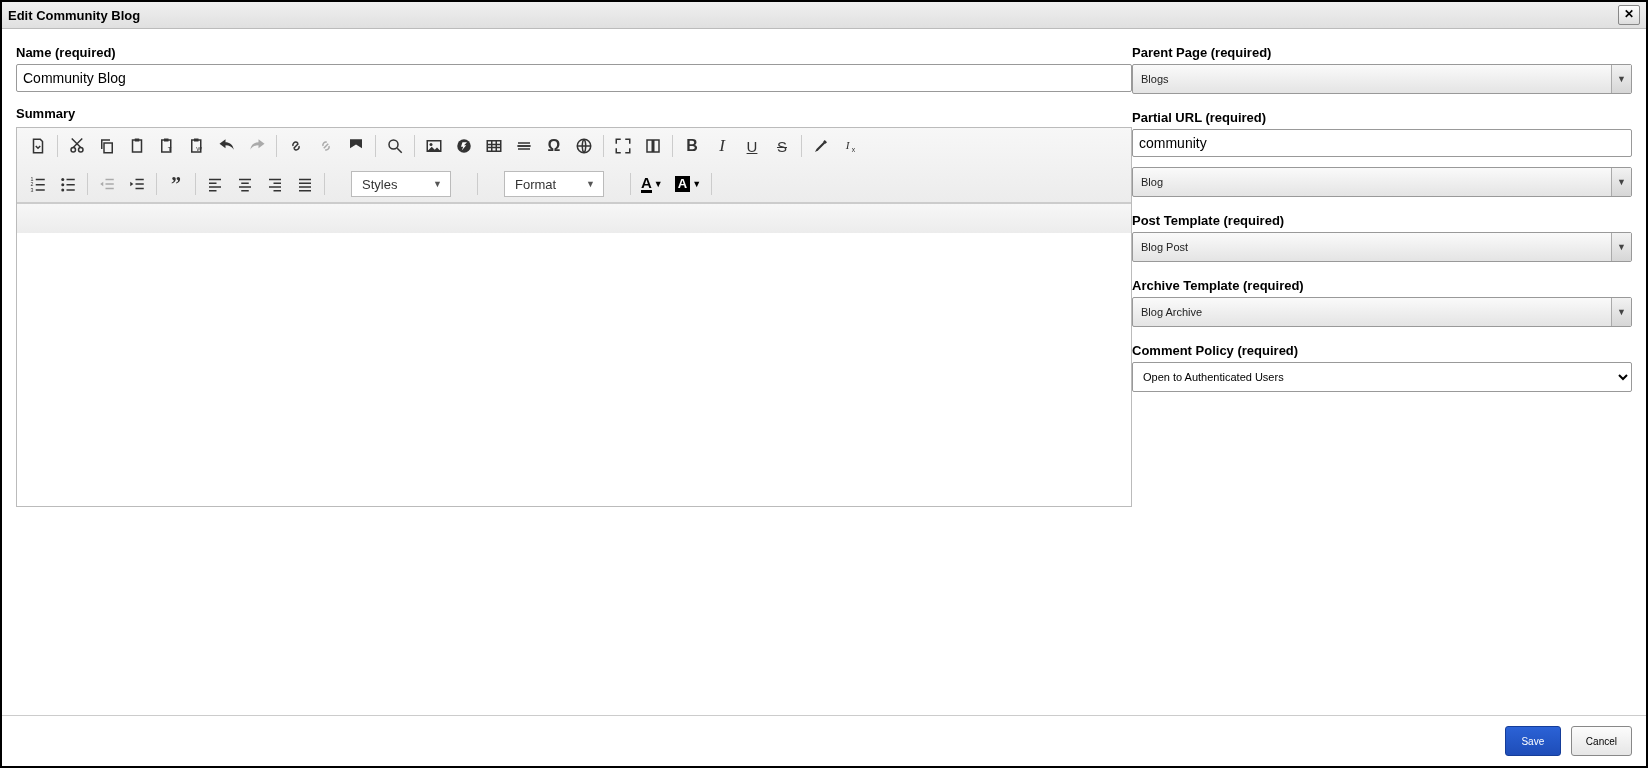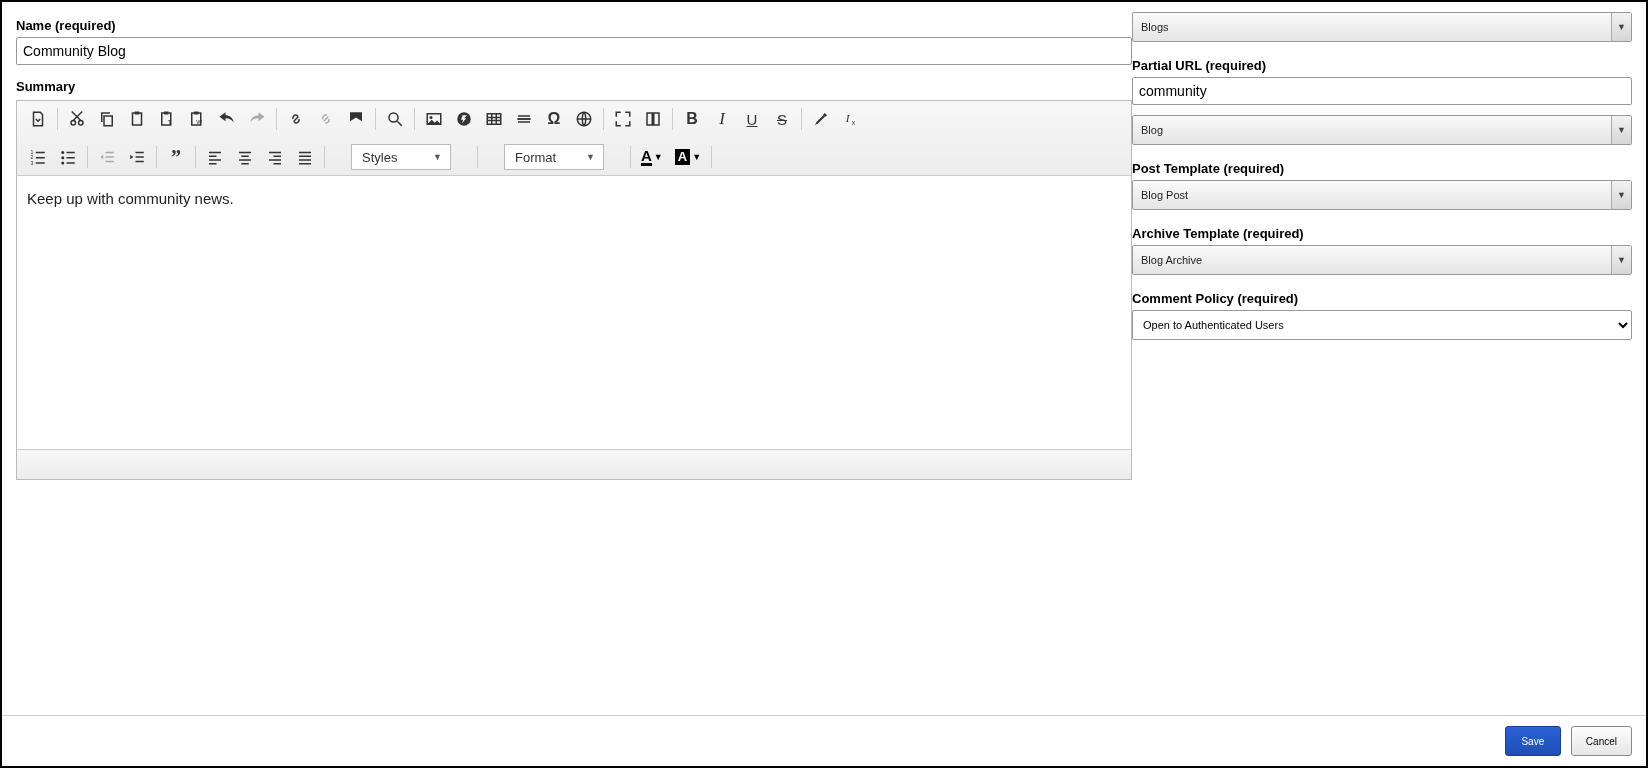"Edit Community Blog" div.titlebar { html: none -> <div> <span>Edit Community Blog</span> <span> <span>✕</span> </span> </div> }
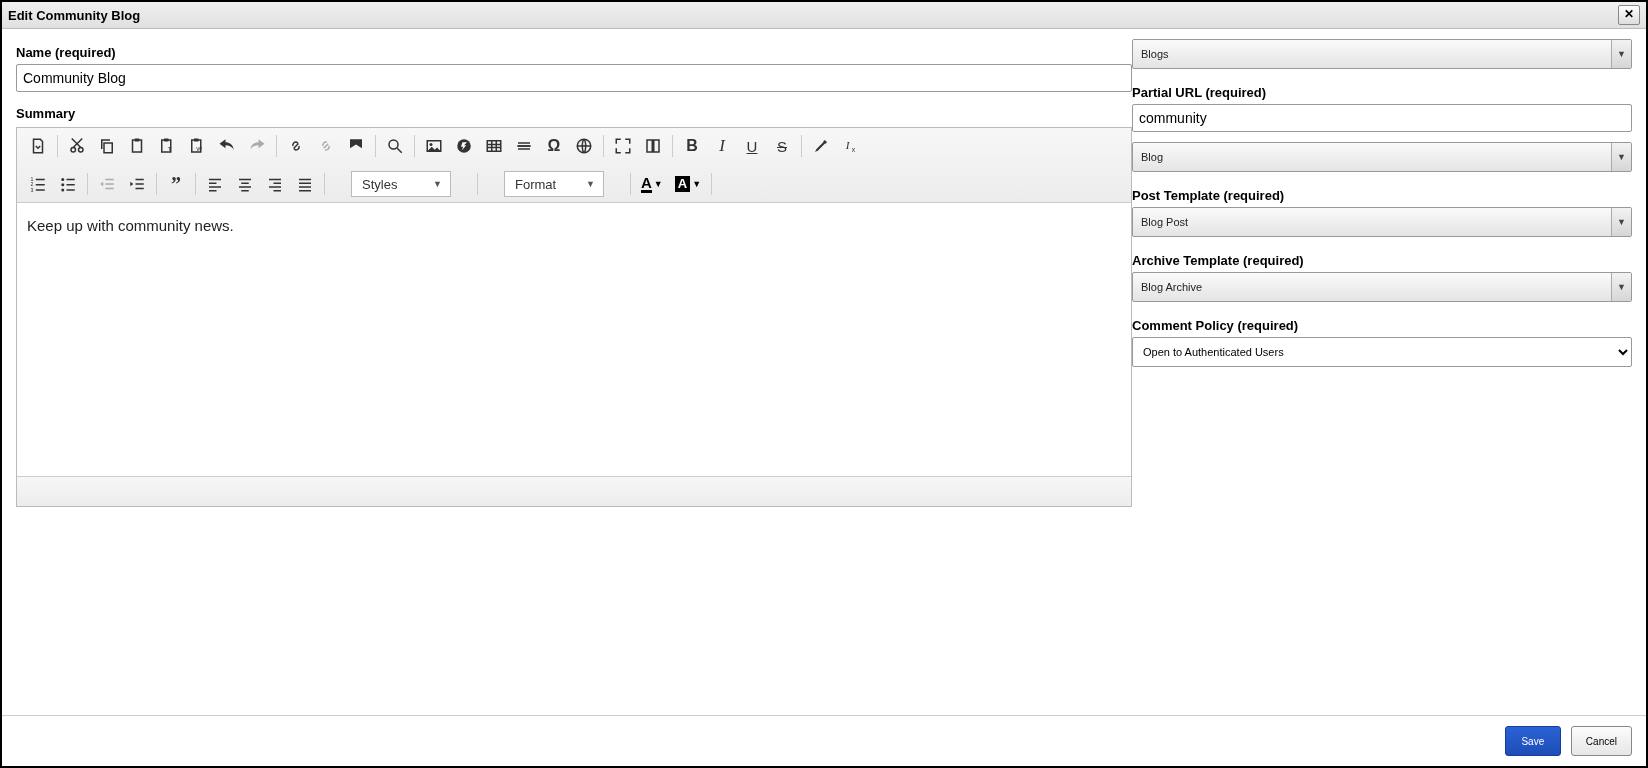"Parent Page (required)" div.field-label { html: none -> <div>Parent Page (required)</div> }
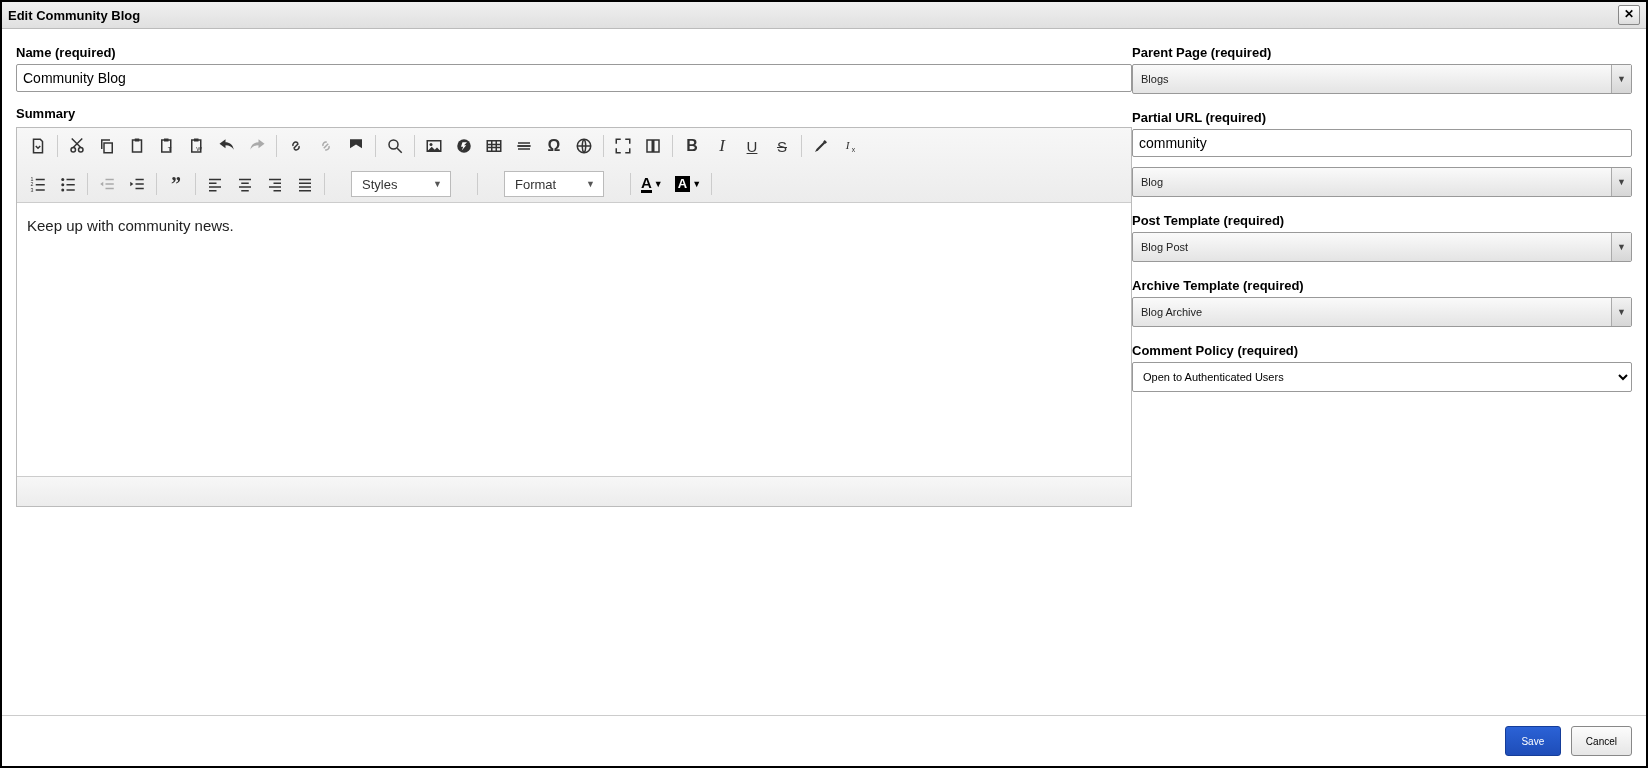"Keep up with community news." div.editor-body { html: <div> <span>Keep up with community news.</span> </div> -> none }
